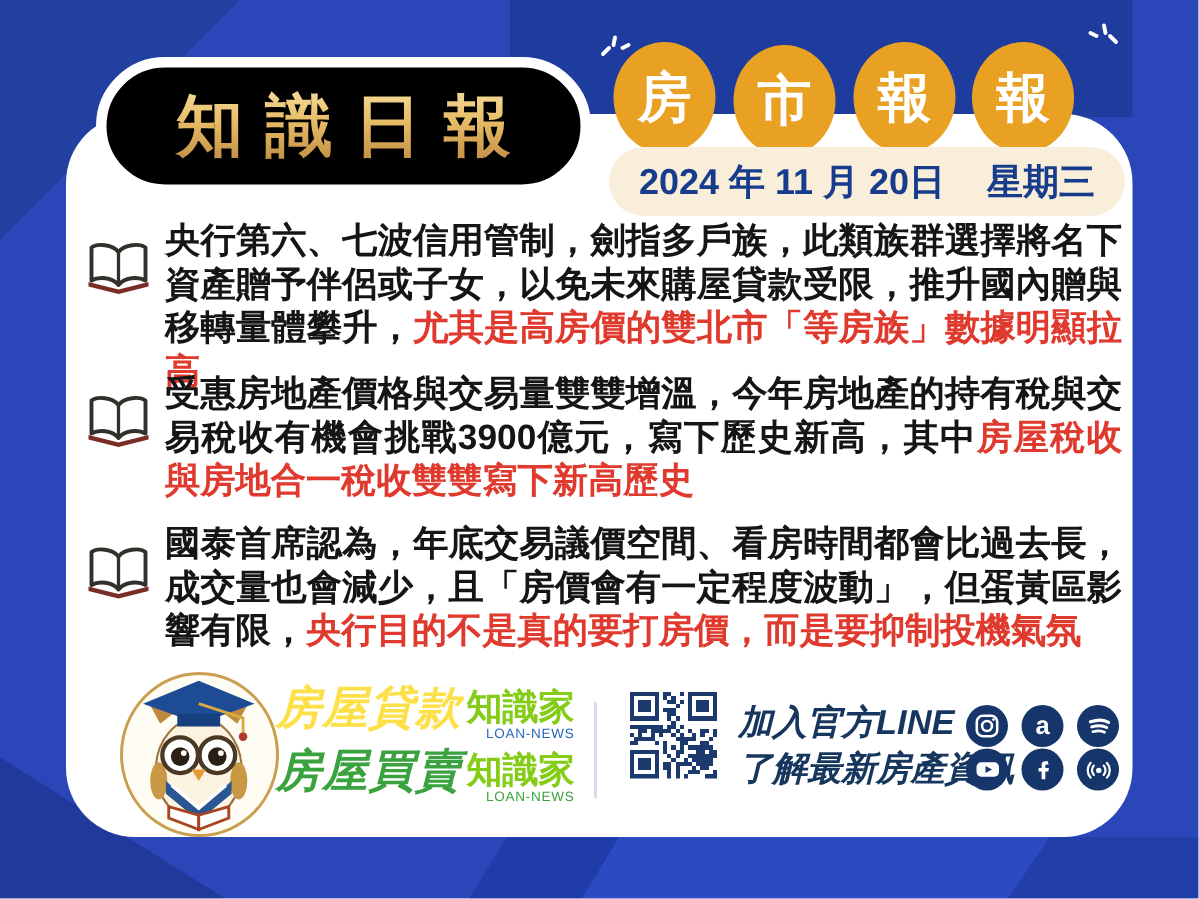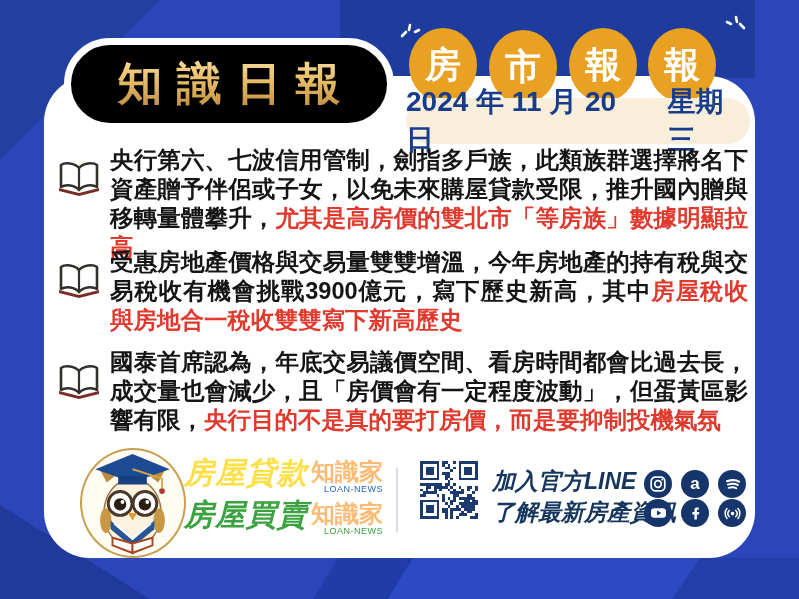"2024 年 11 月 20日" .date-bar { font-size: 28px -> 24px }
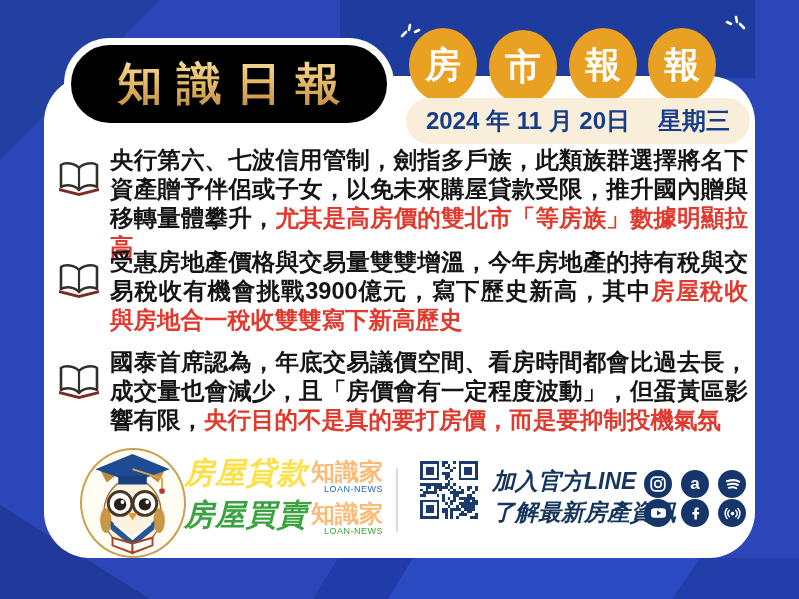"知識家" .brand-suffix { color: #fdba74 -> #84cc16 }
